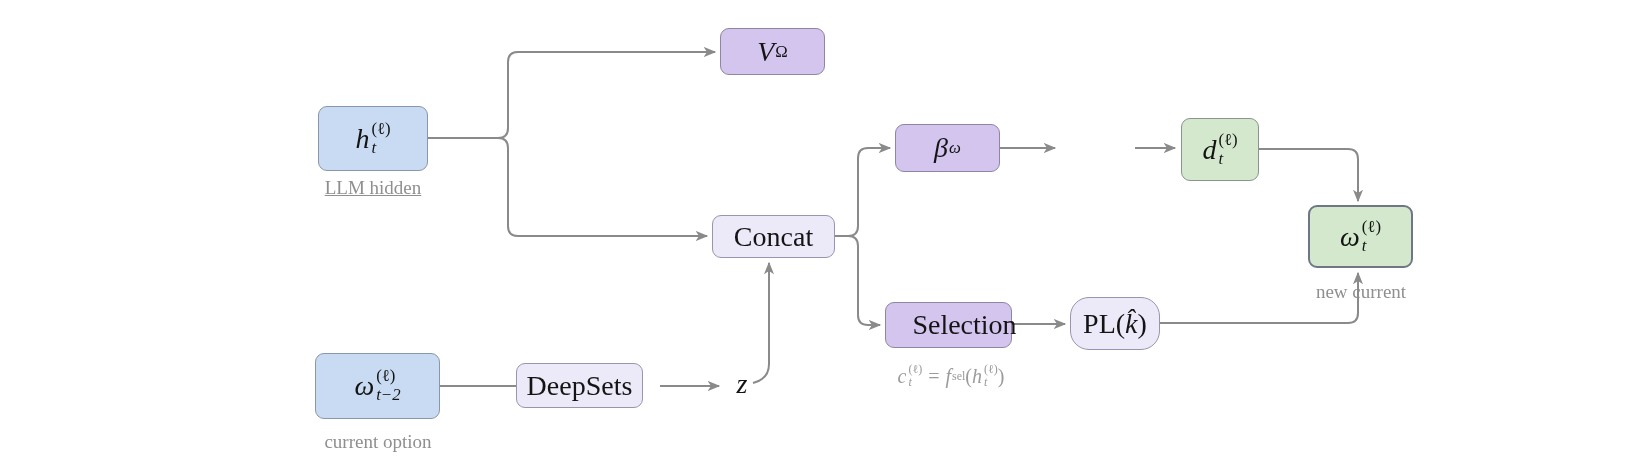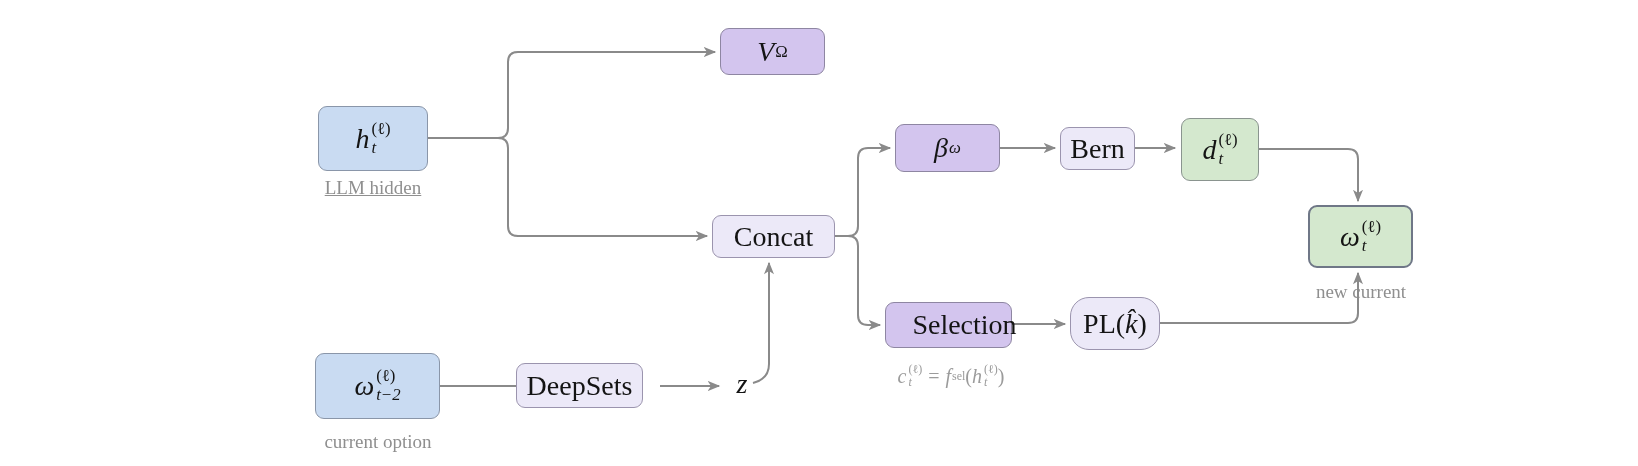"Bern" div.box { html: <div> <span>Bern</span> </div> -> none }
